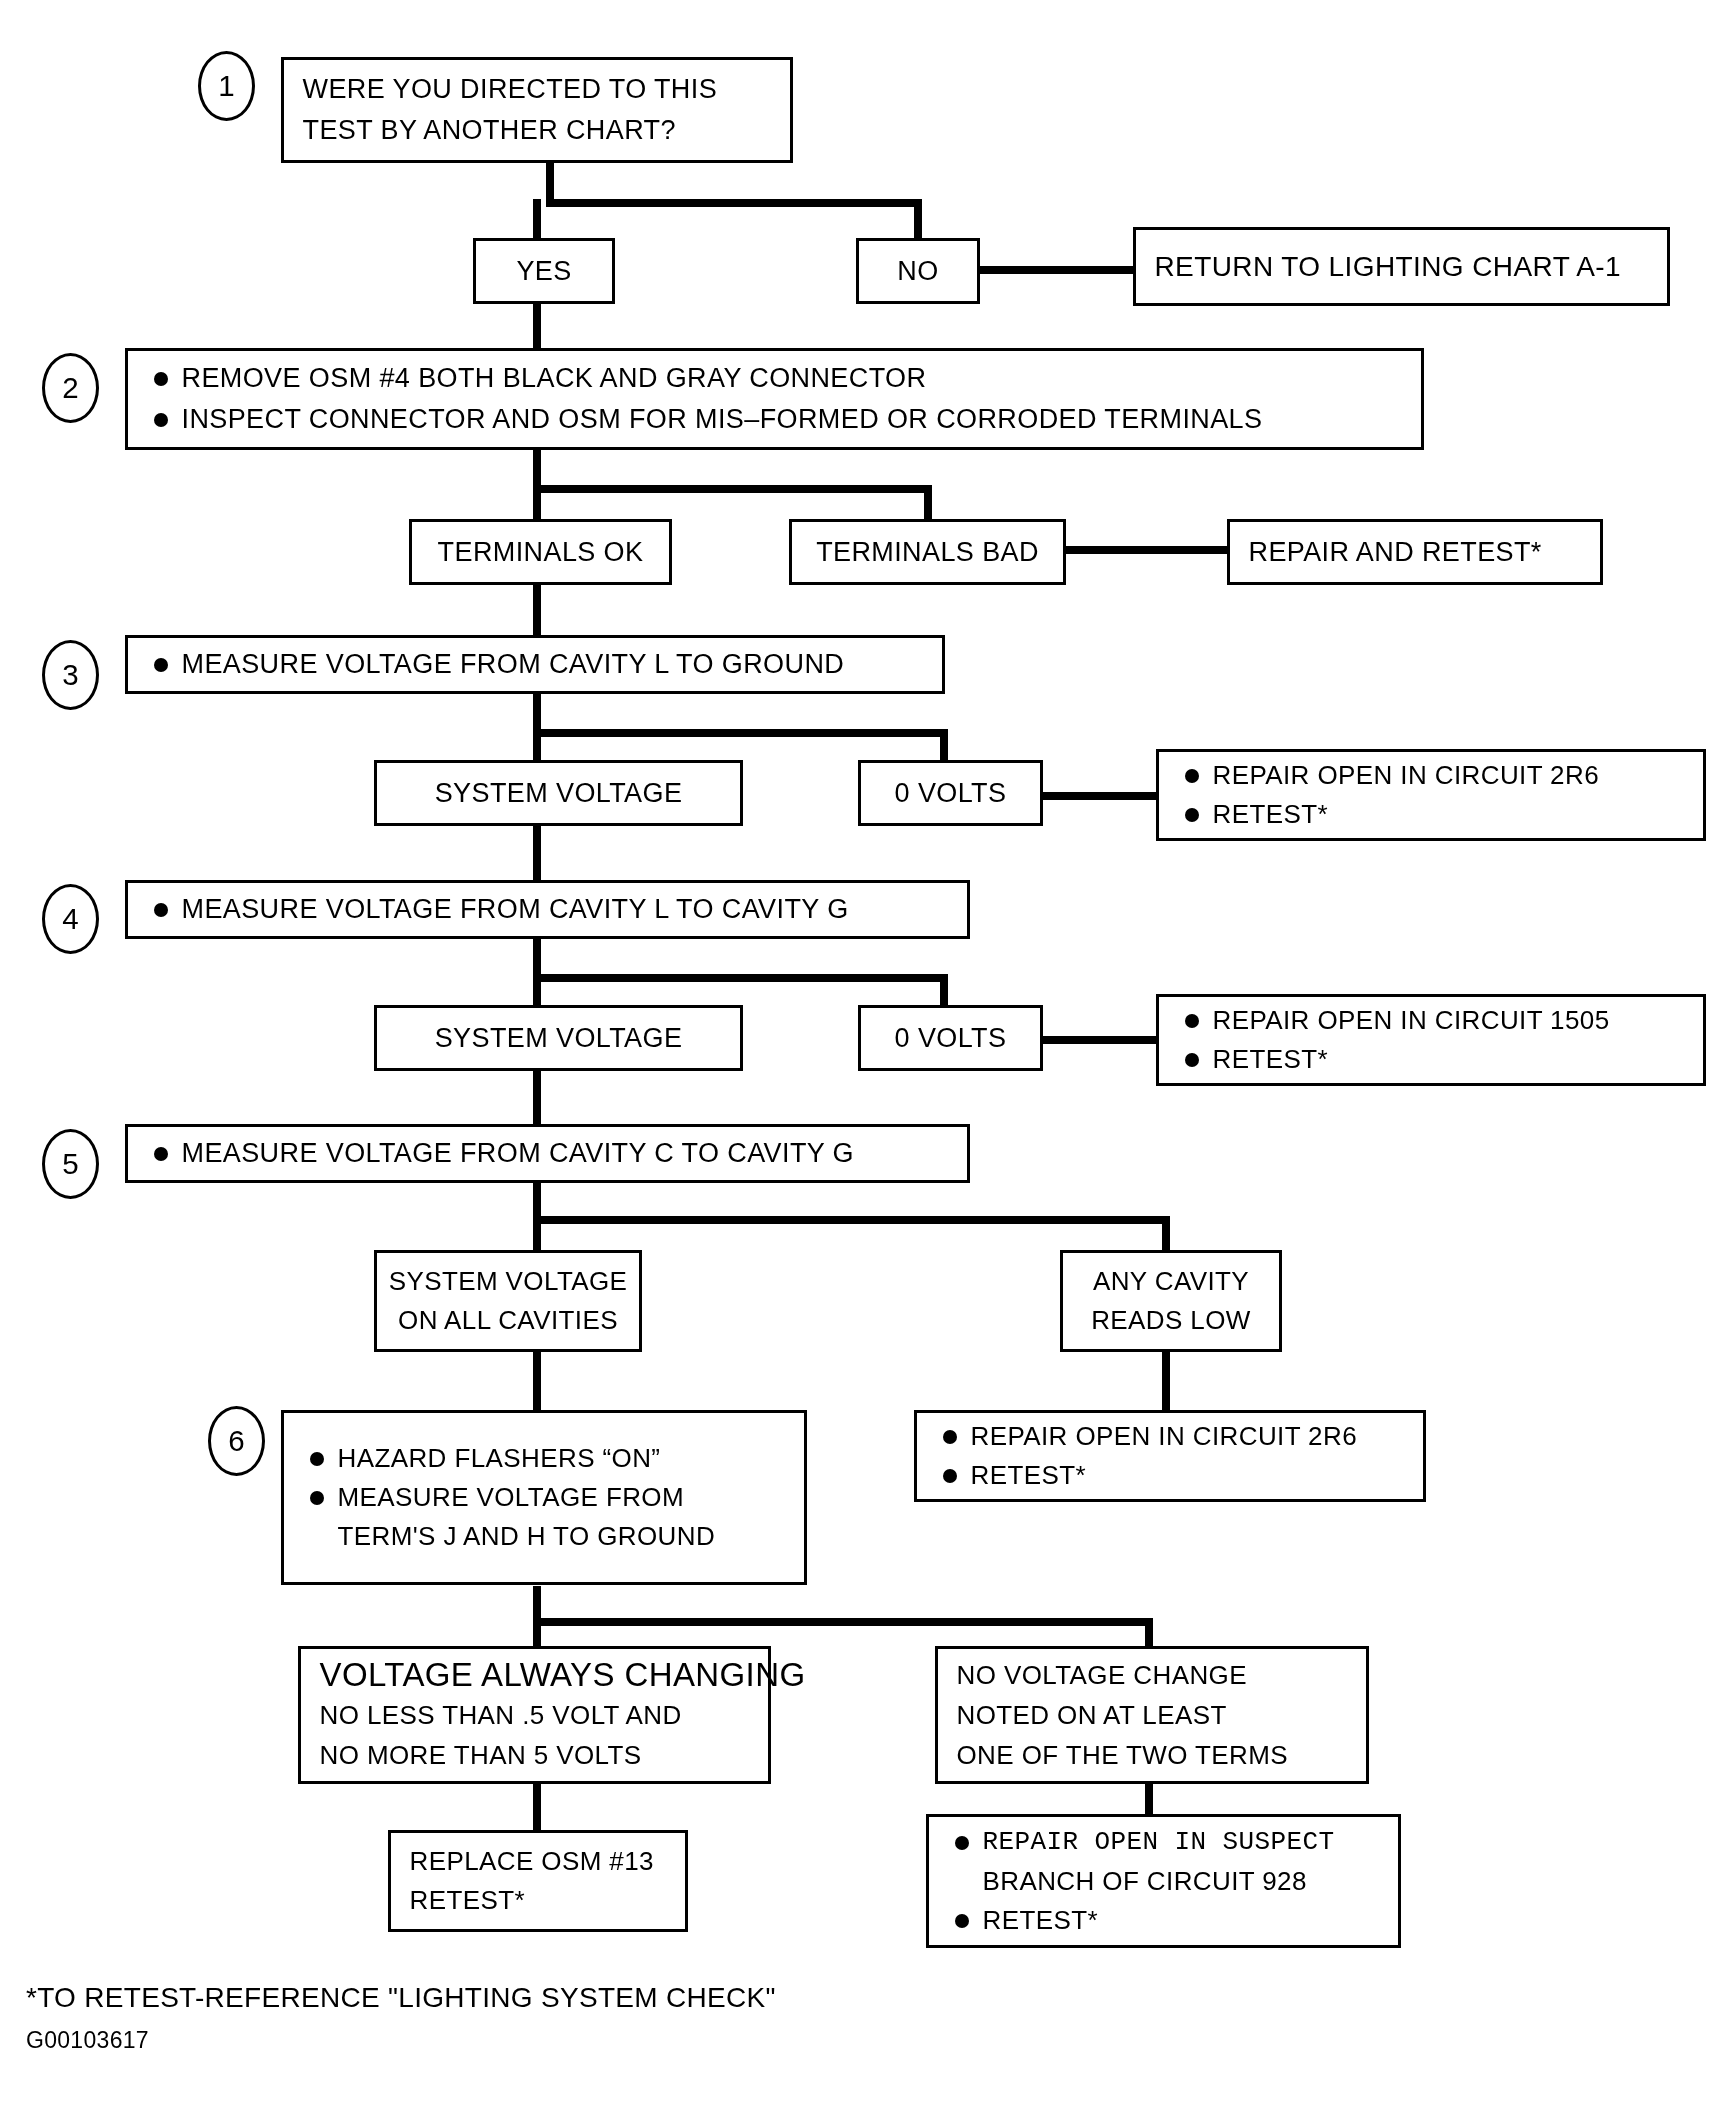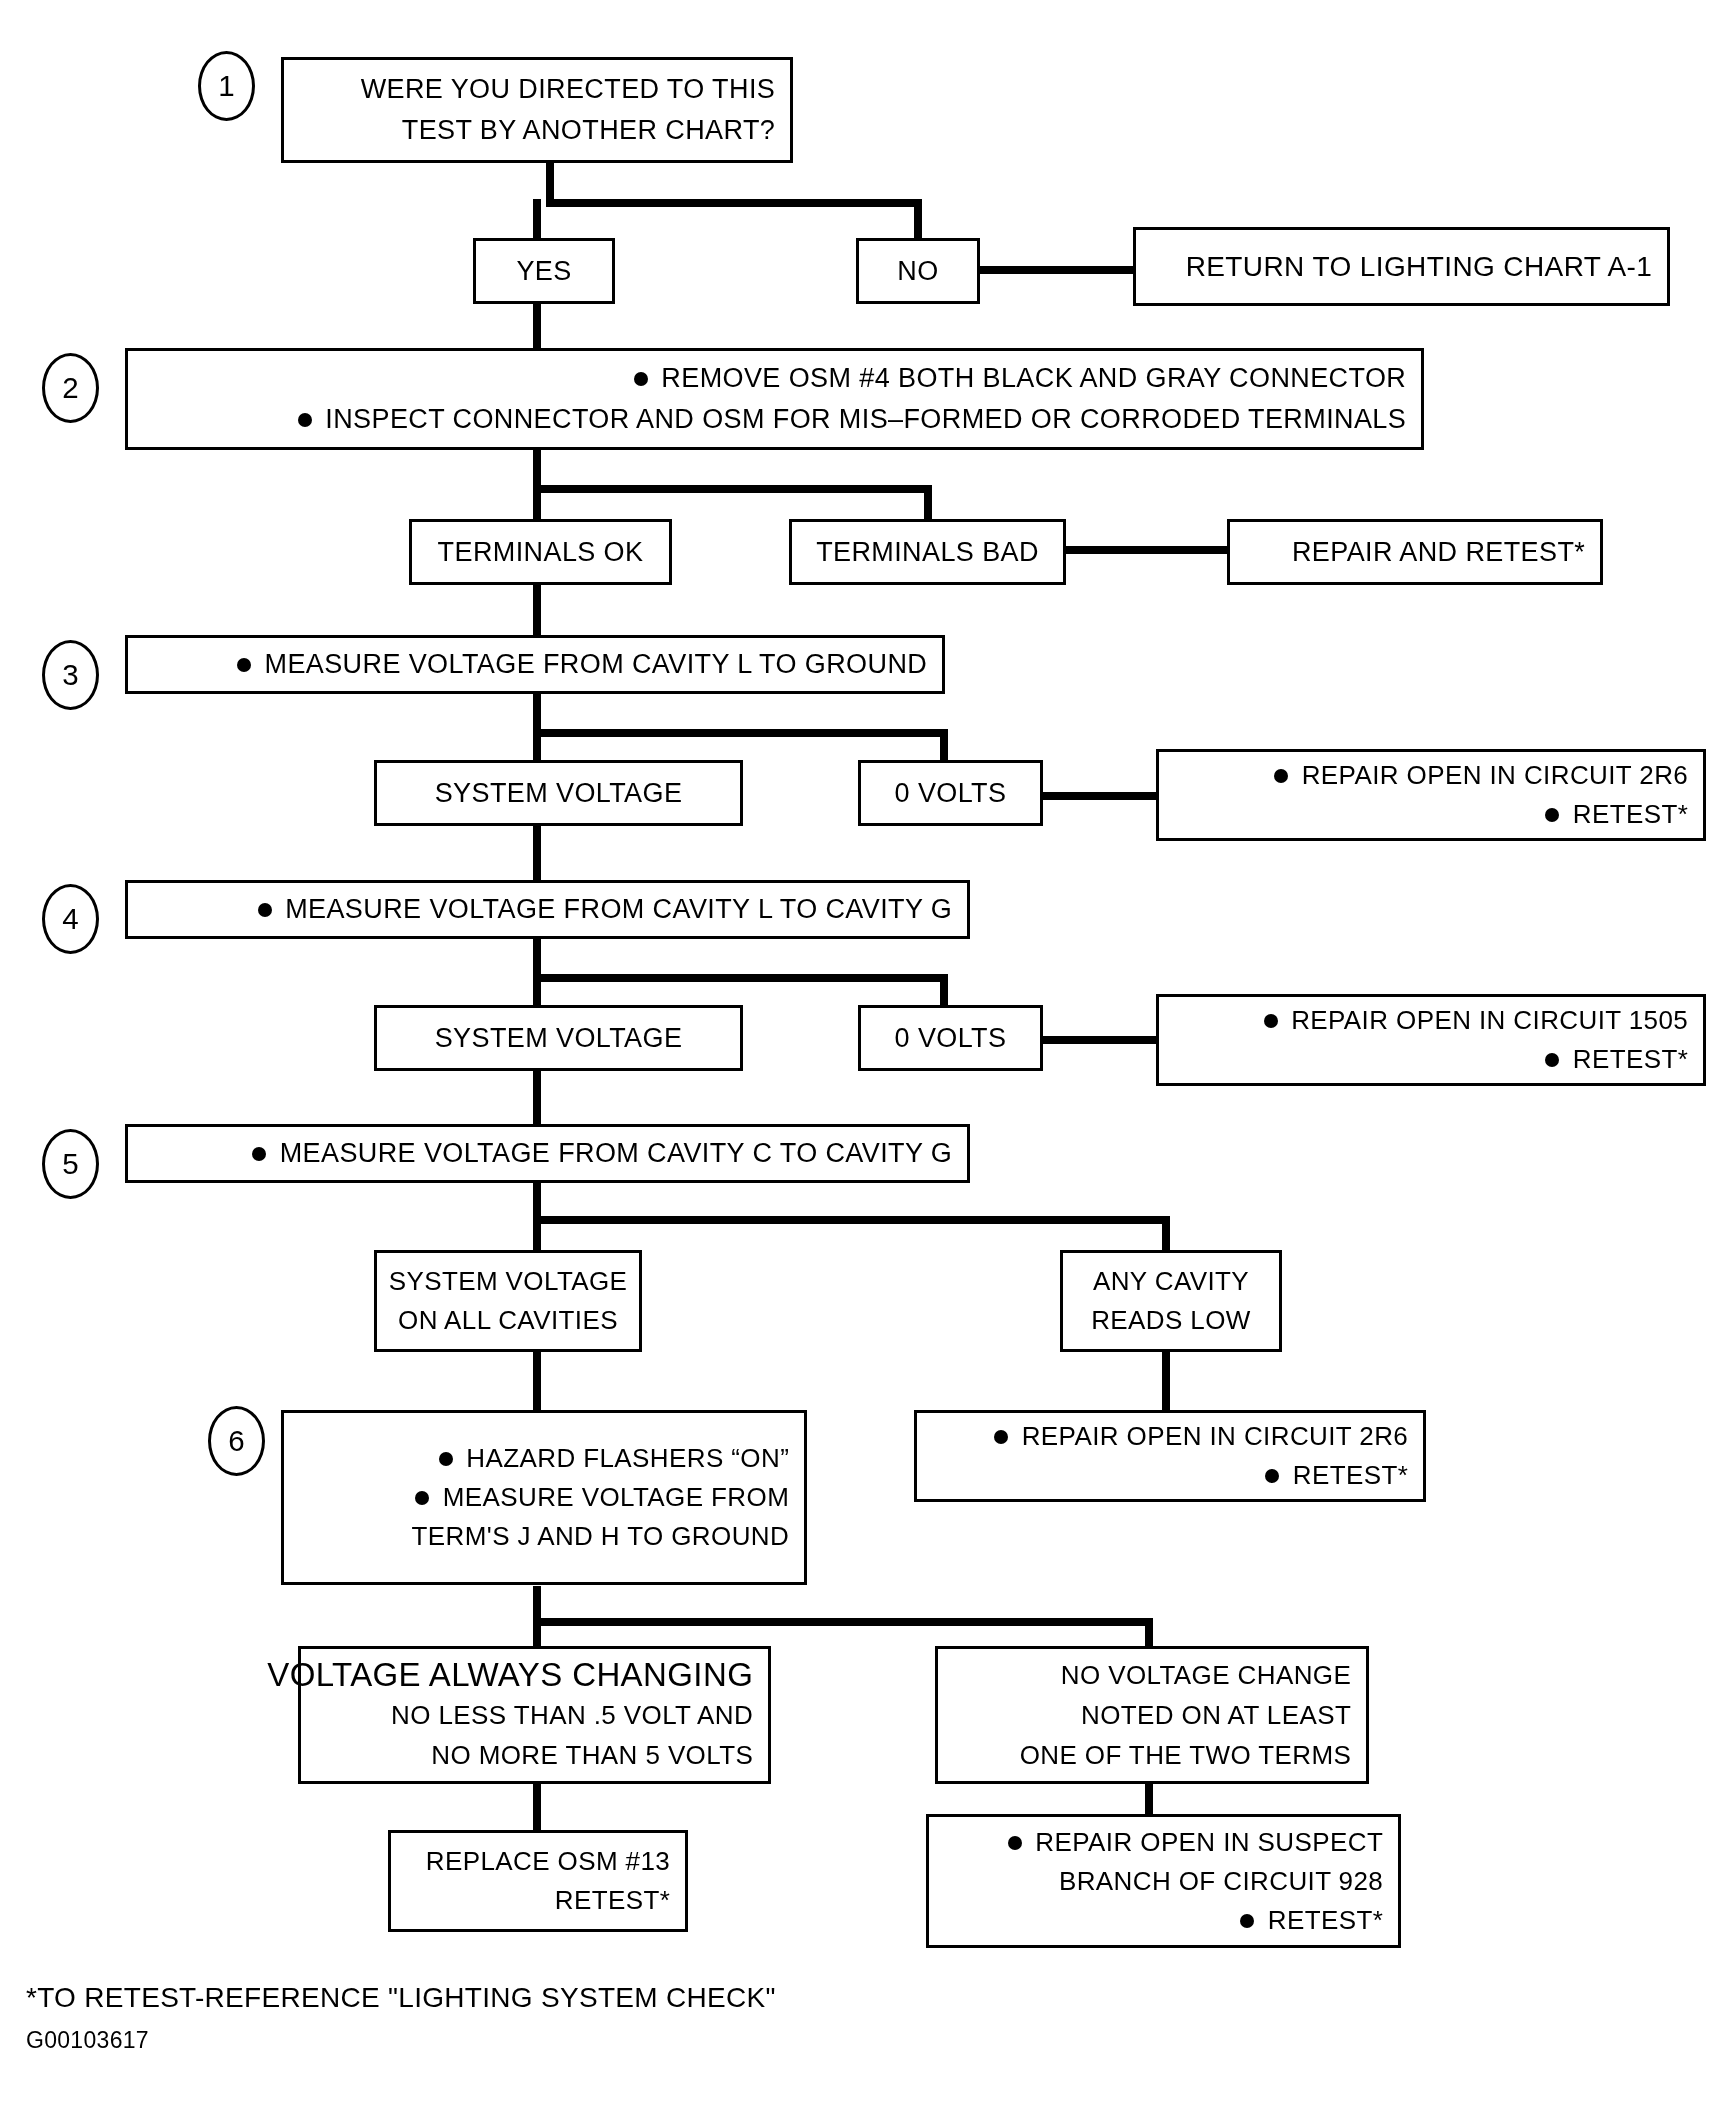"WERE YOU DIRECTED TO THIS" .box { align-items: flex-end -> none }
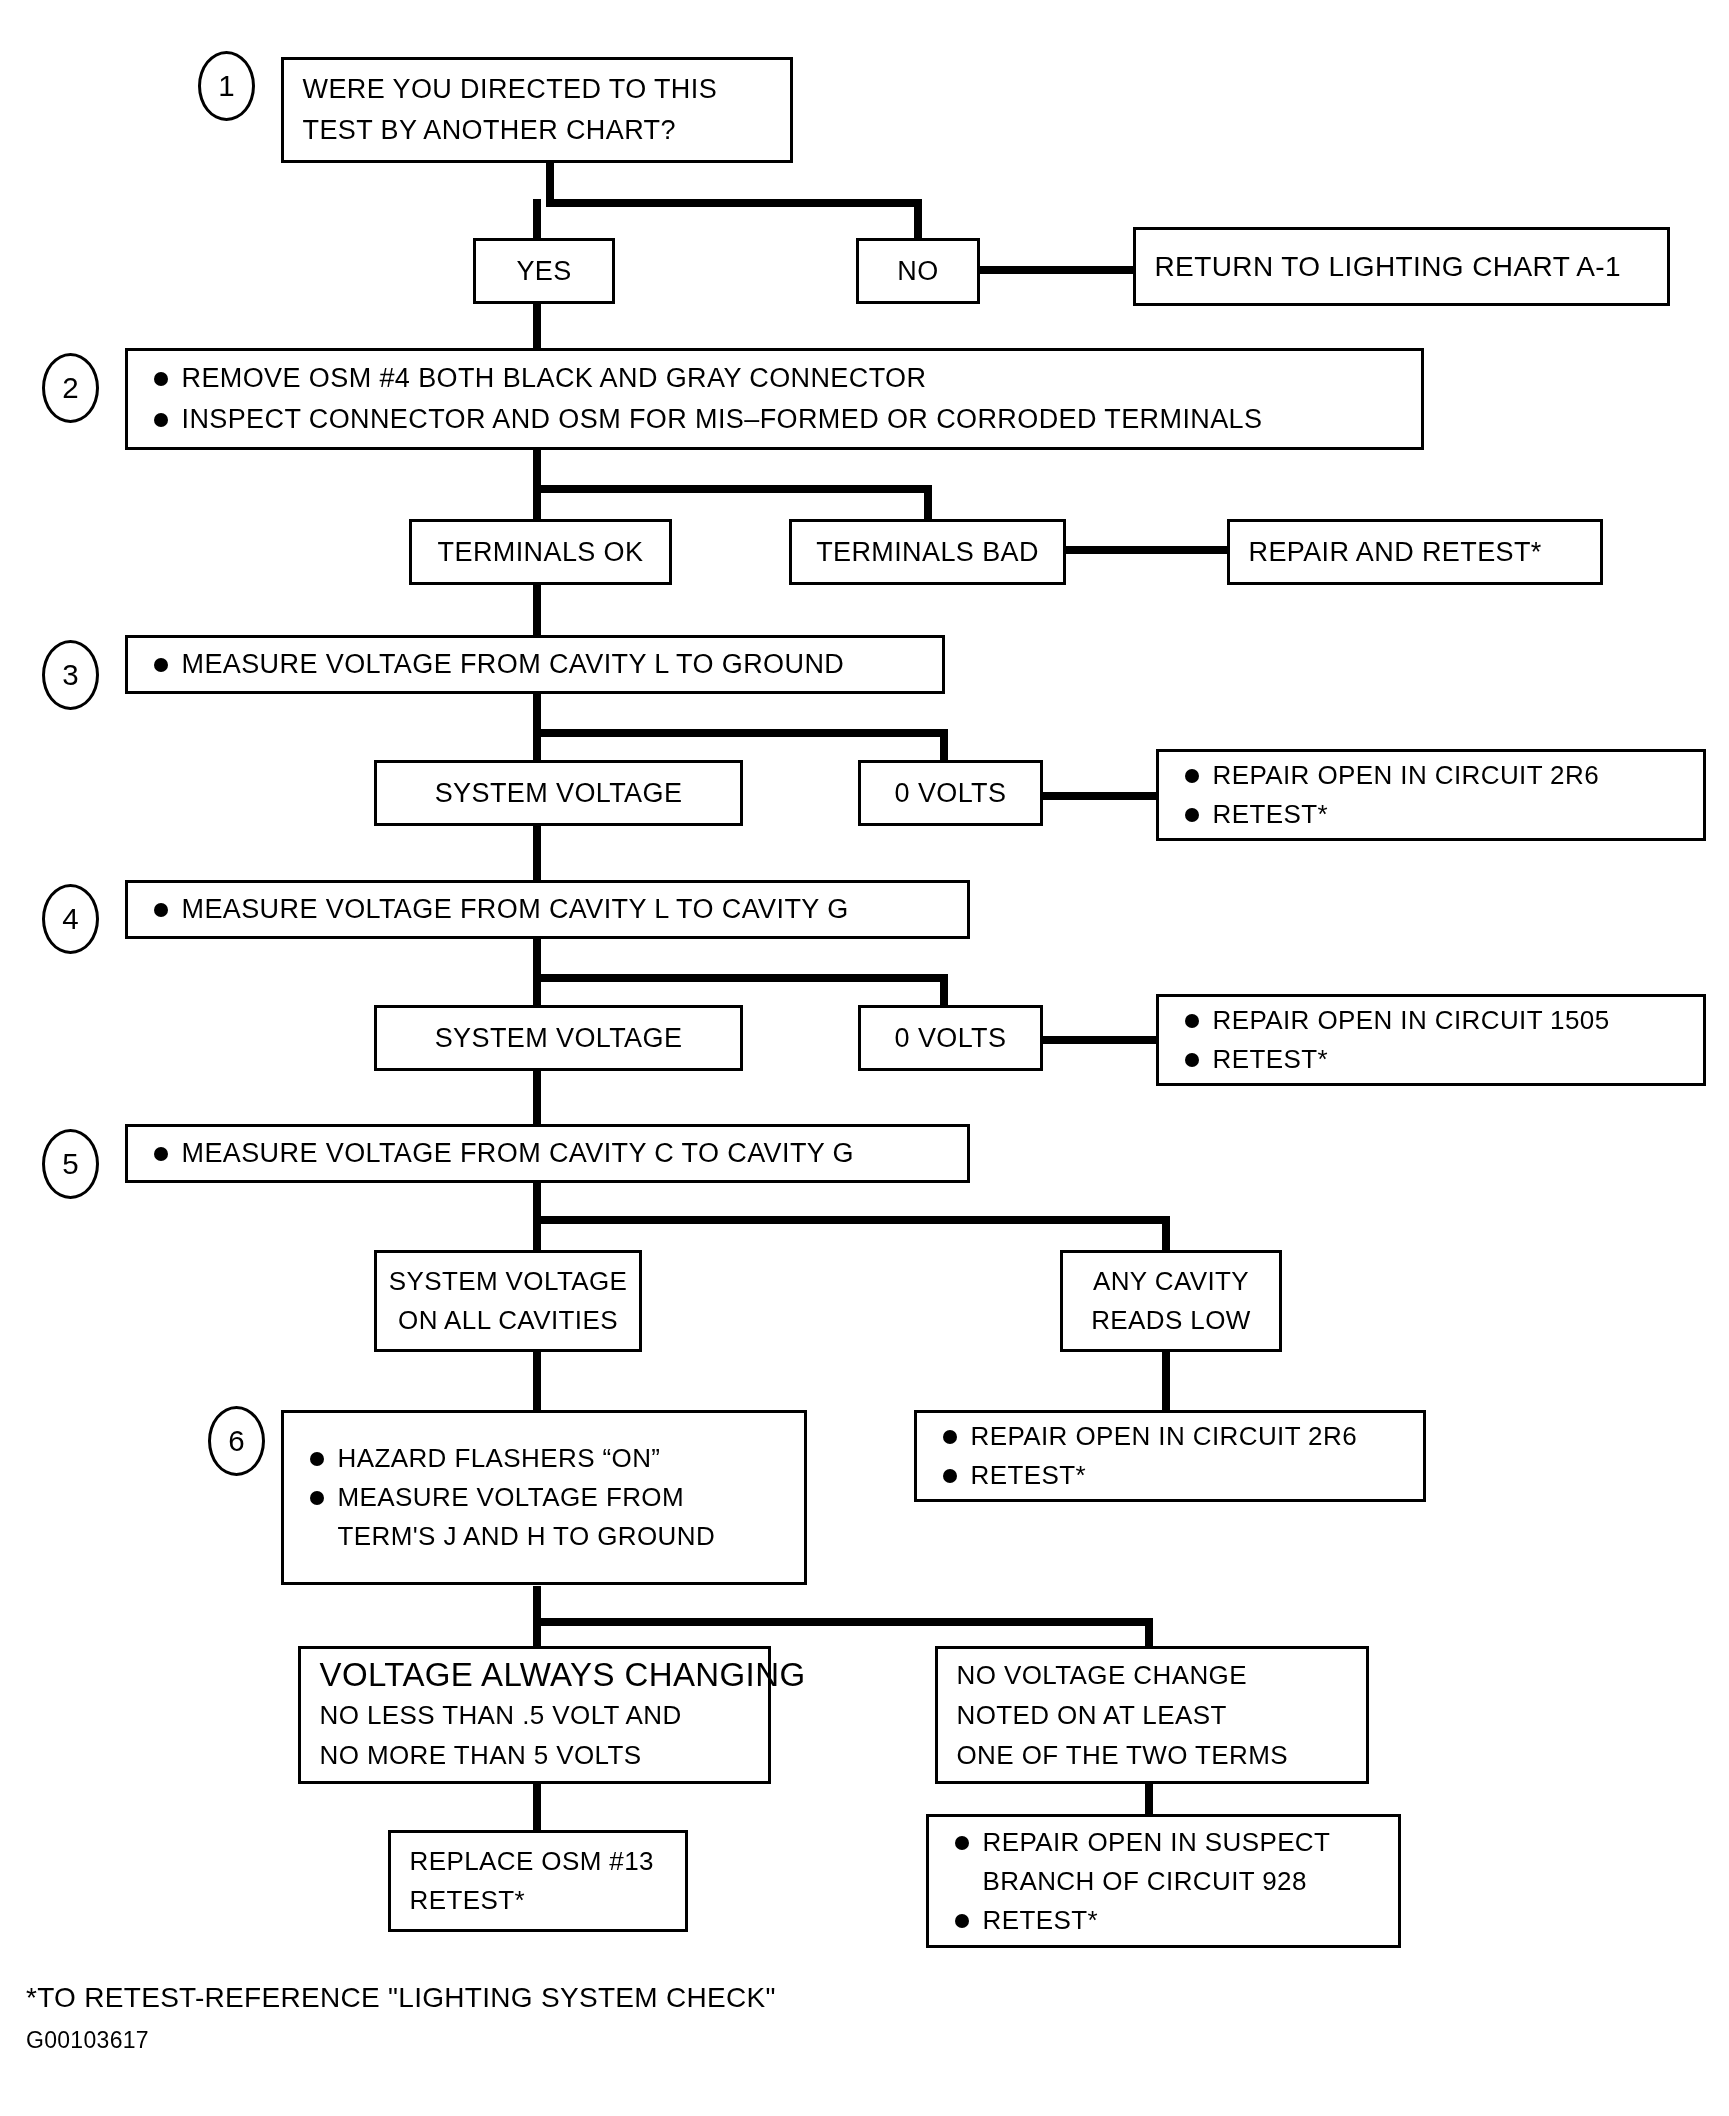"REPAIR OPEN IN SUSPECT" span.line { font-family: none -> Liberation Mono, monospace }
